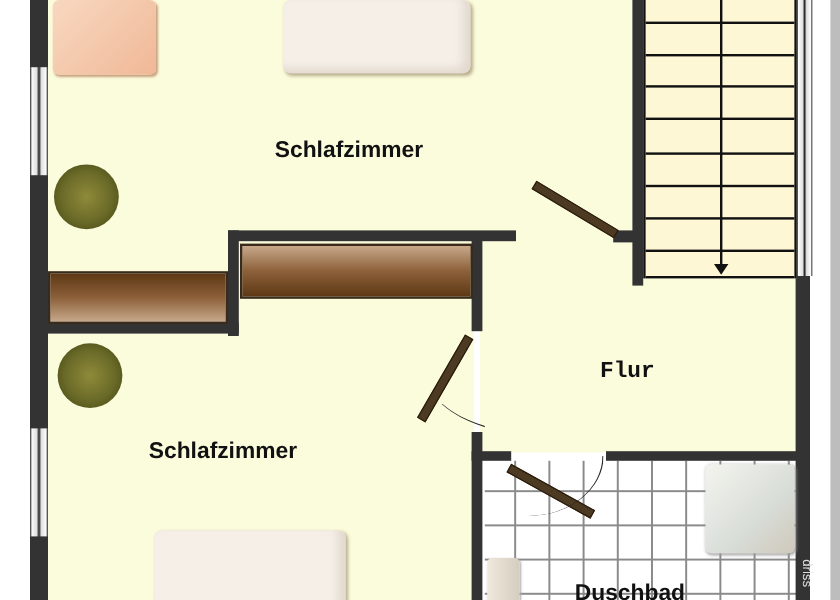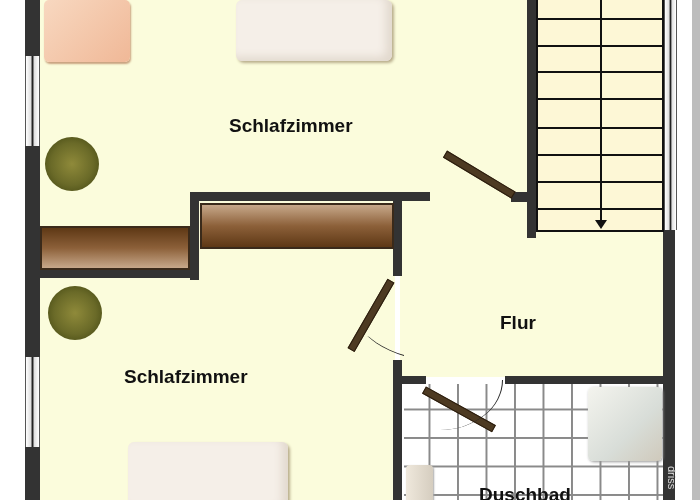"Flur" div.room-label { font-family: none -> Liberation Mono, monospace; top: 312px -> 298px }
